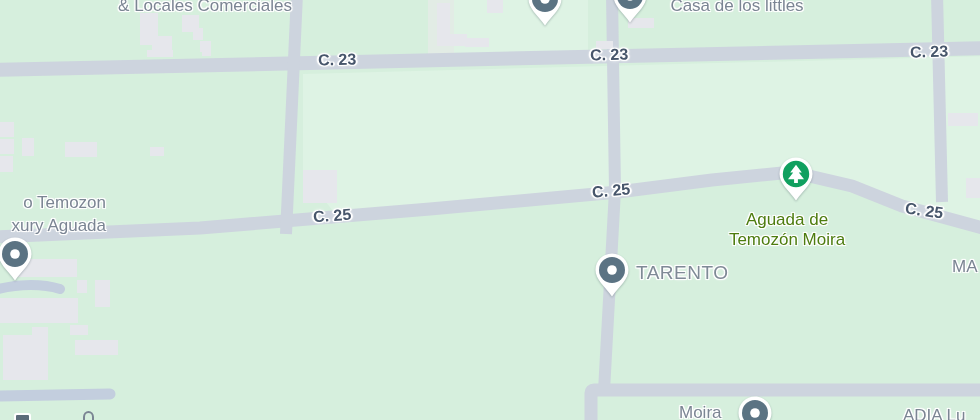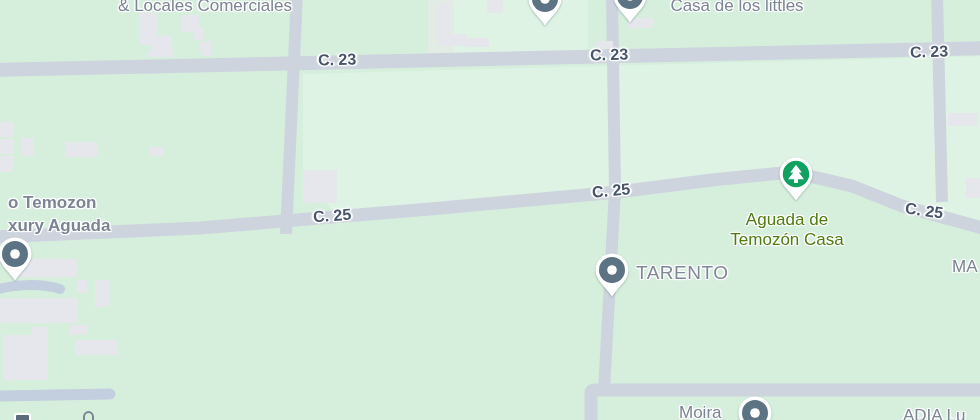"o Temozon" div.lbl { font-weight: bold -> none; left: 8px -> 0px; text-align: left -> right }
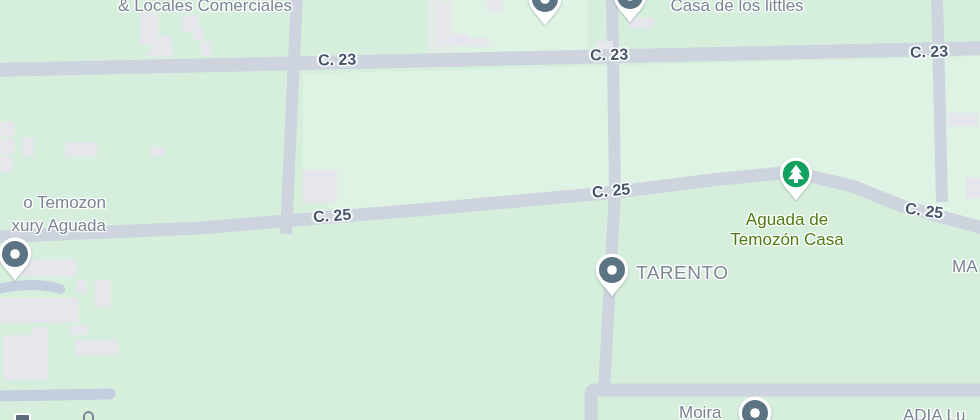"Temozón Casa" span { text: Casa -> Moira }
